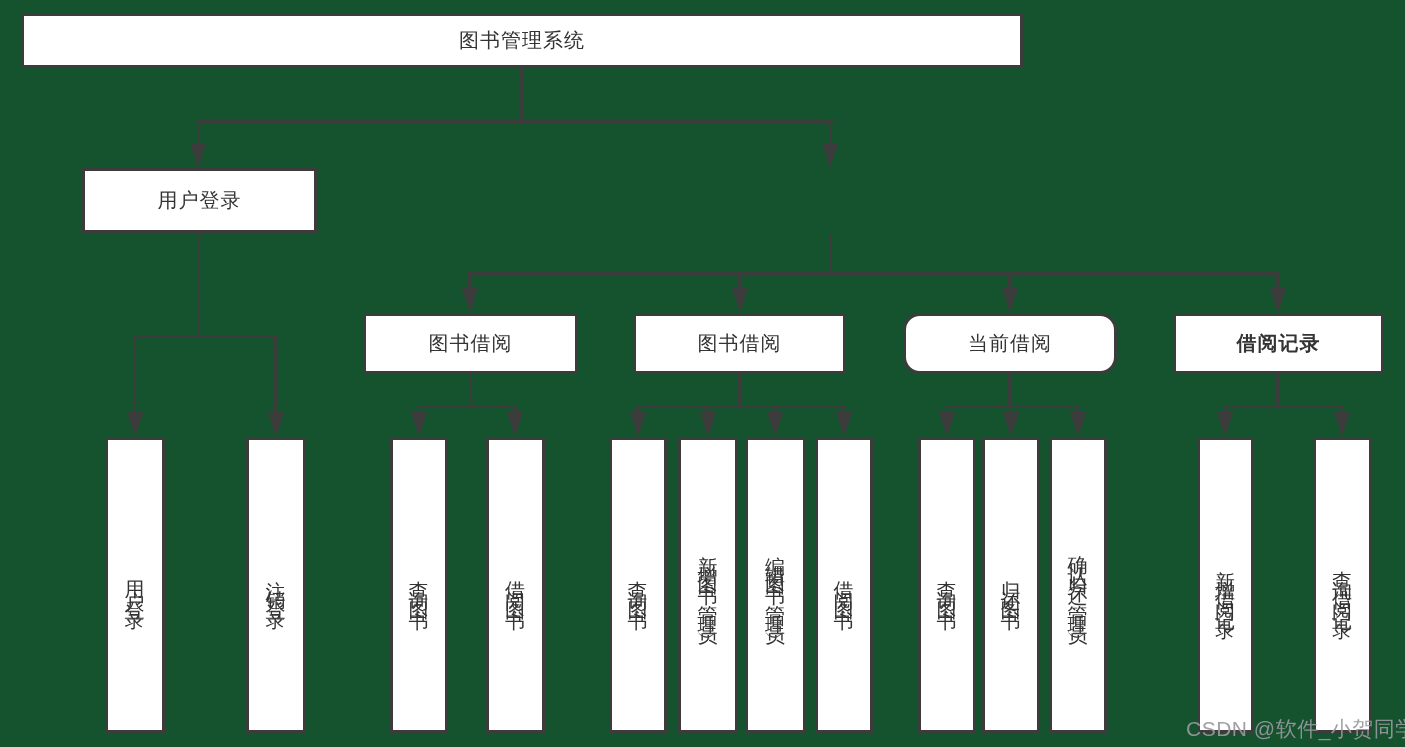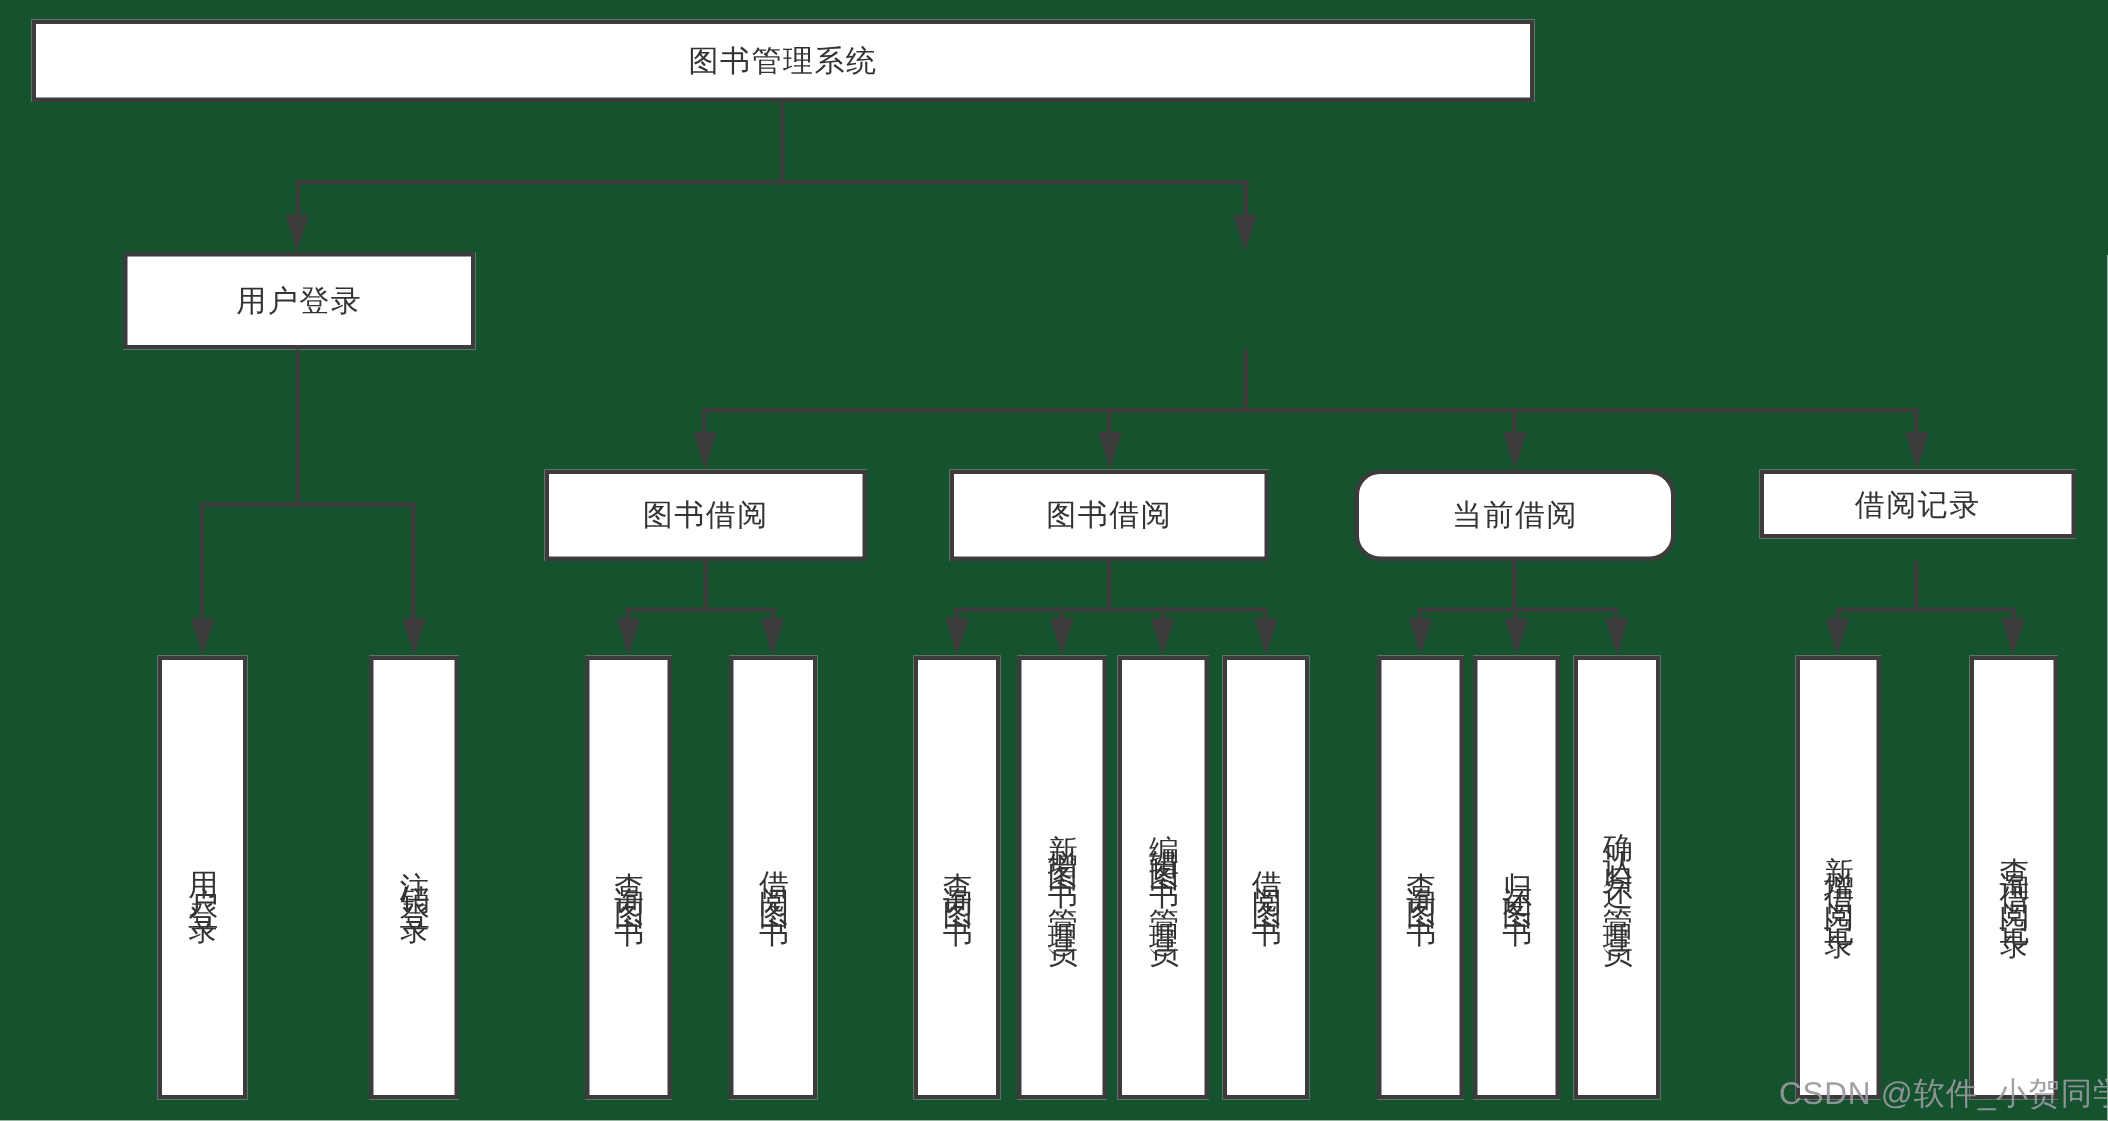"借阅记录" div.box { font-weight: none -> bold; height: 46px -> 61px }
